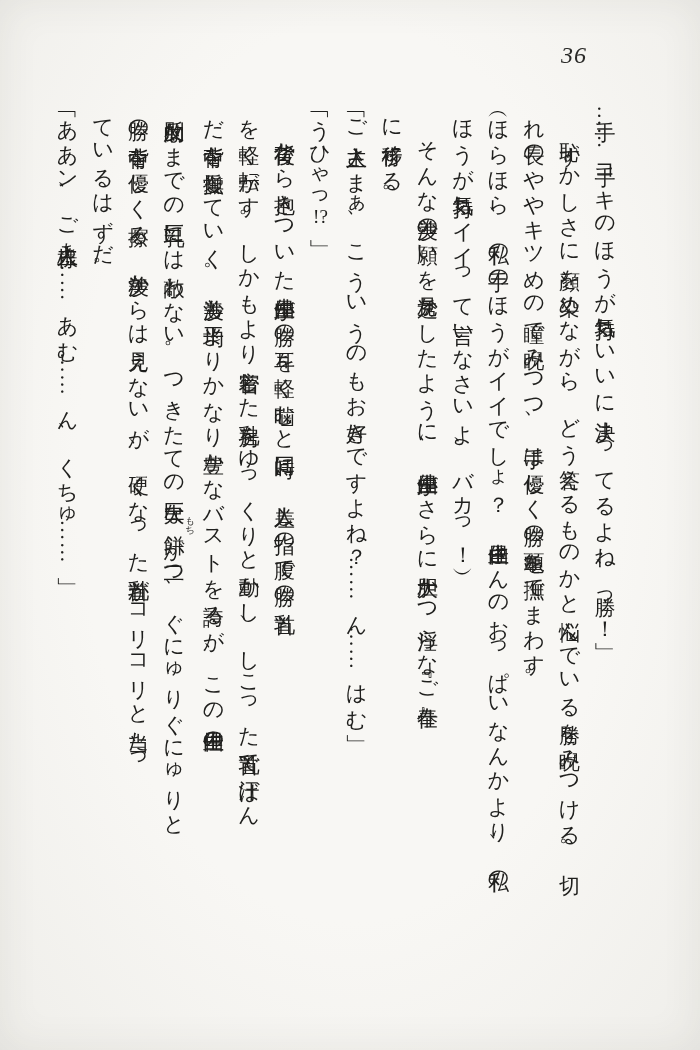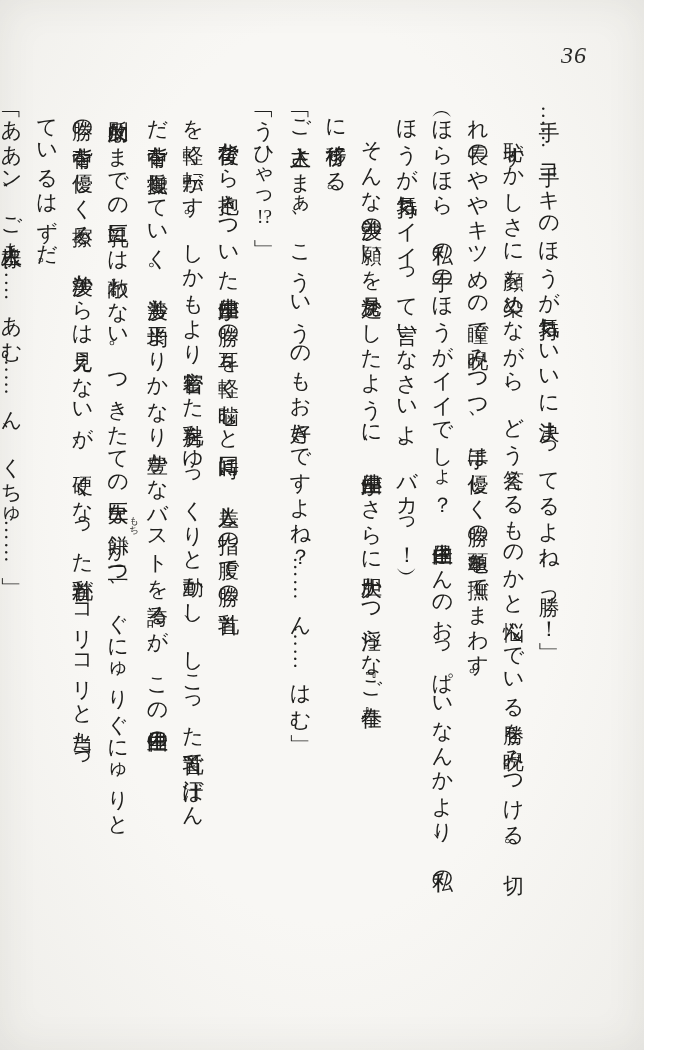"36" .page { width: 644px -> 700px }
